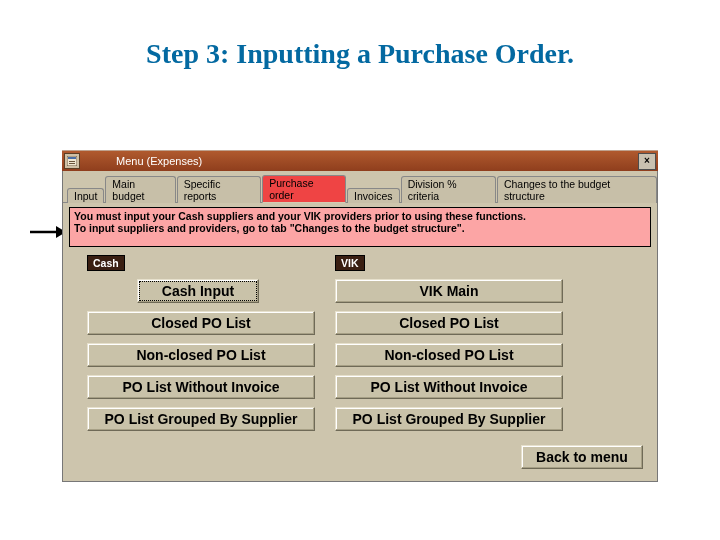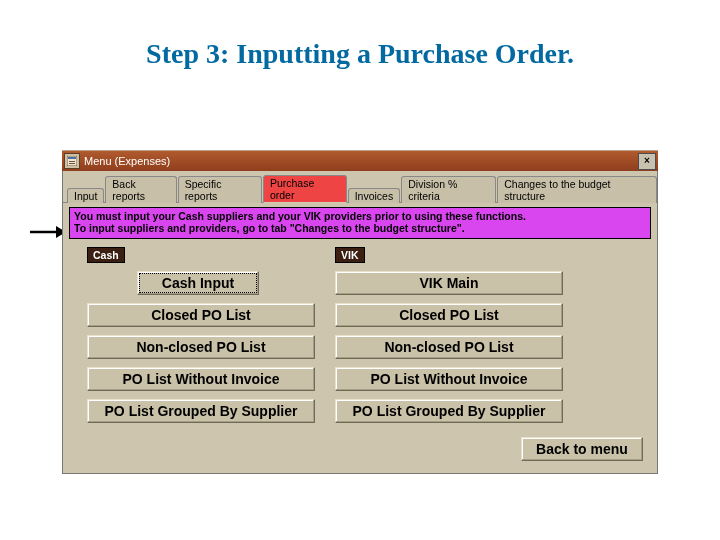"Menu (Expenses)" .titlebar .title-text { margin-left: none -> 32px }
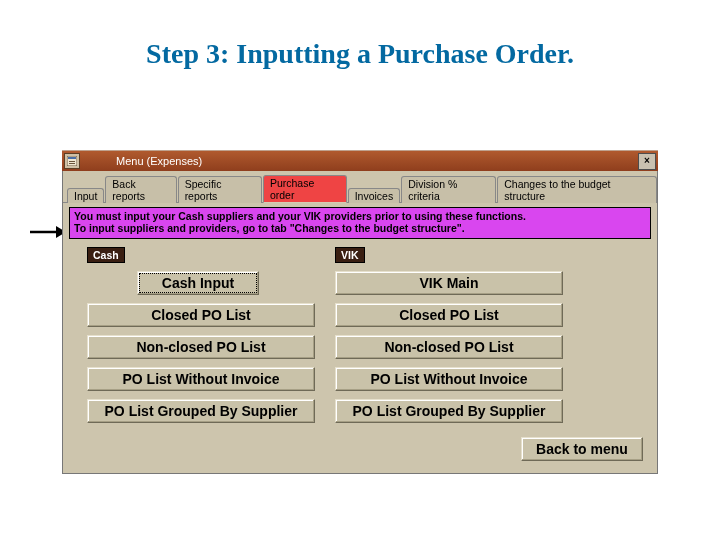"Back reports" div.tab { text: Back reports -> Main budget }
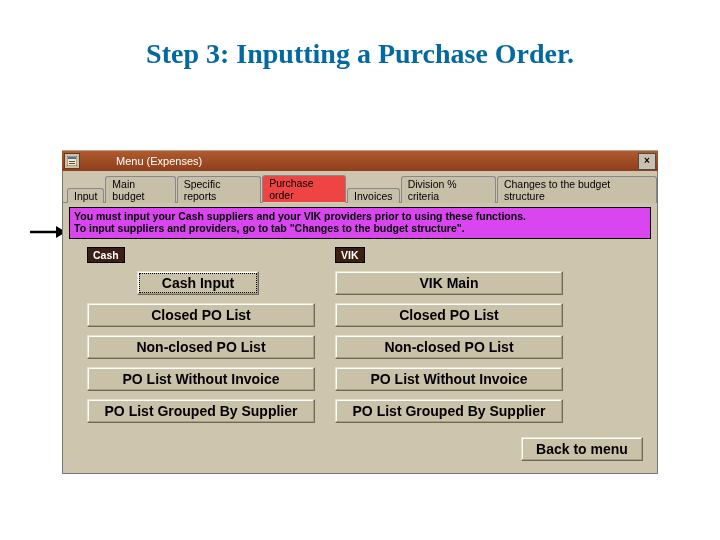"You must input your Cash" .notice { background: #d946ef -> #fca5a5; padding: 2px 4px 4px 4px -> 2px 4px 12px 4px }
